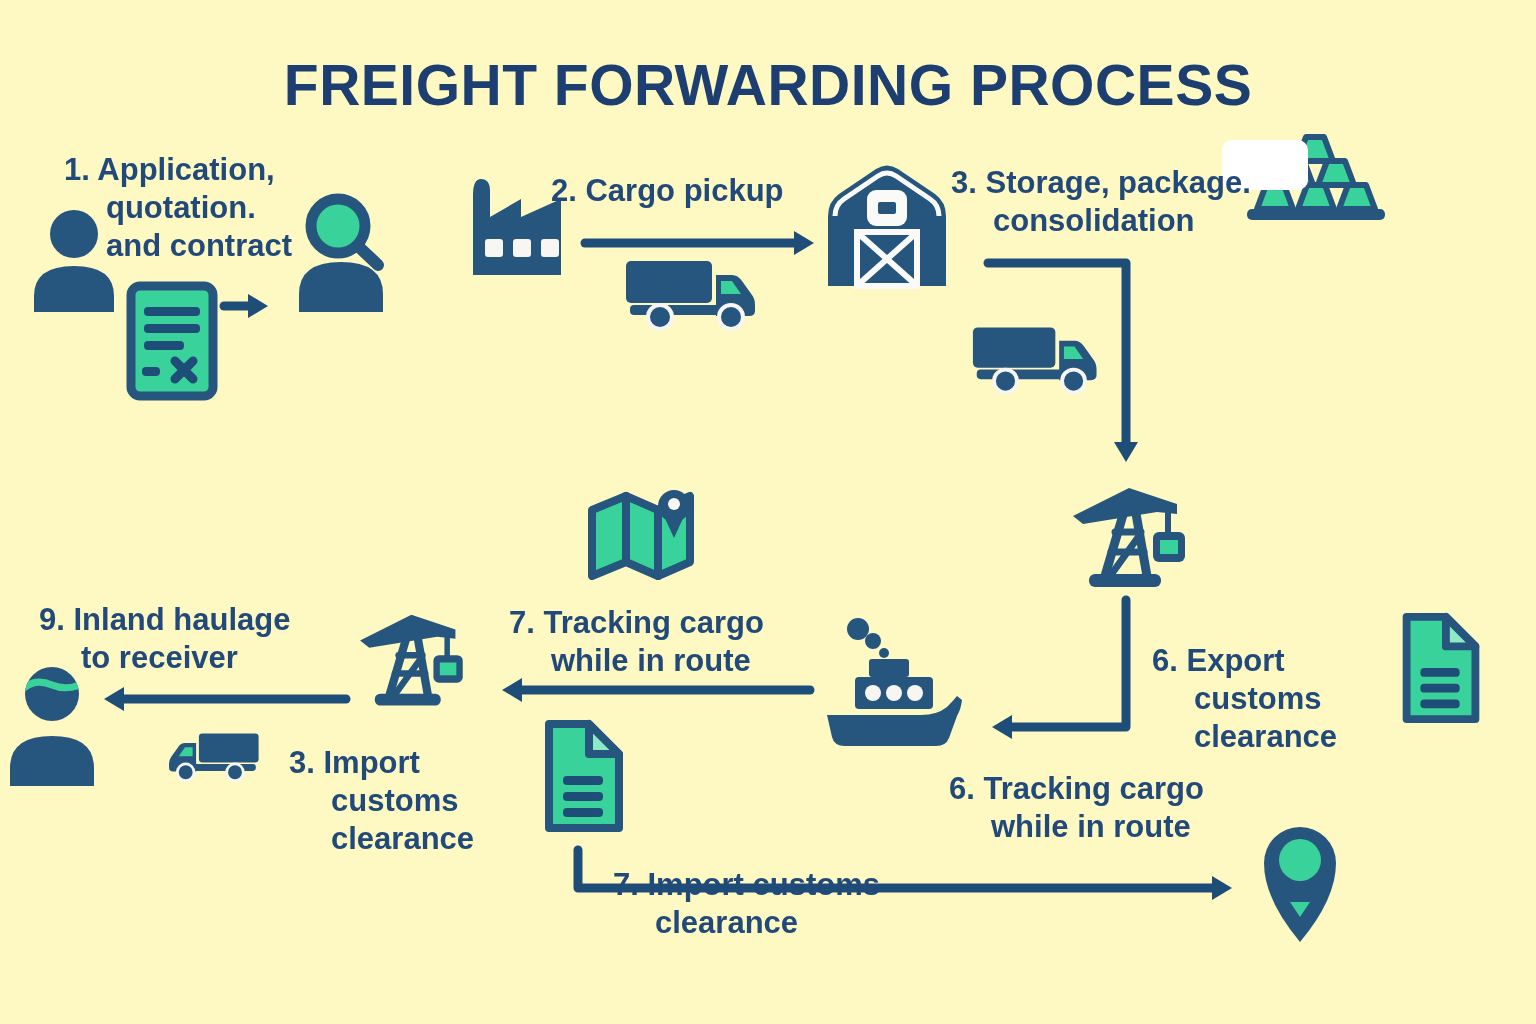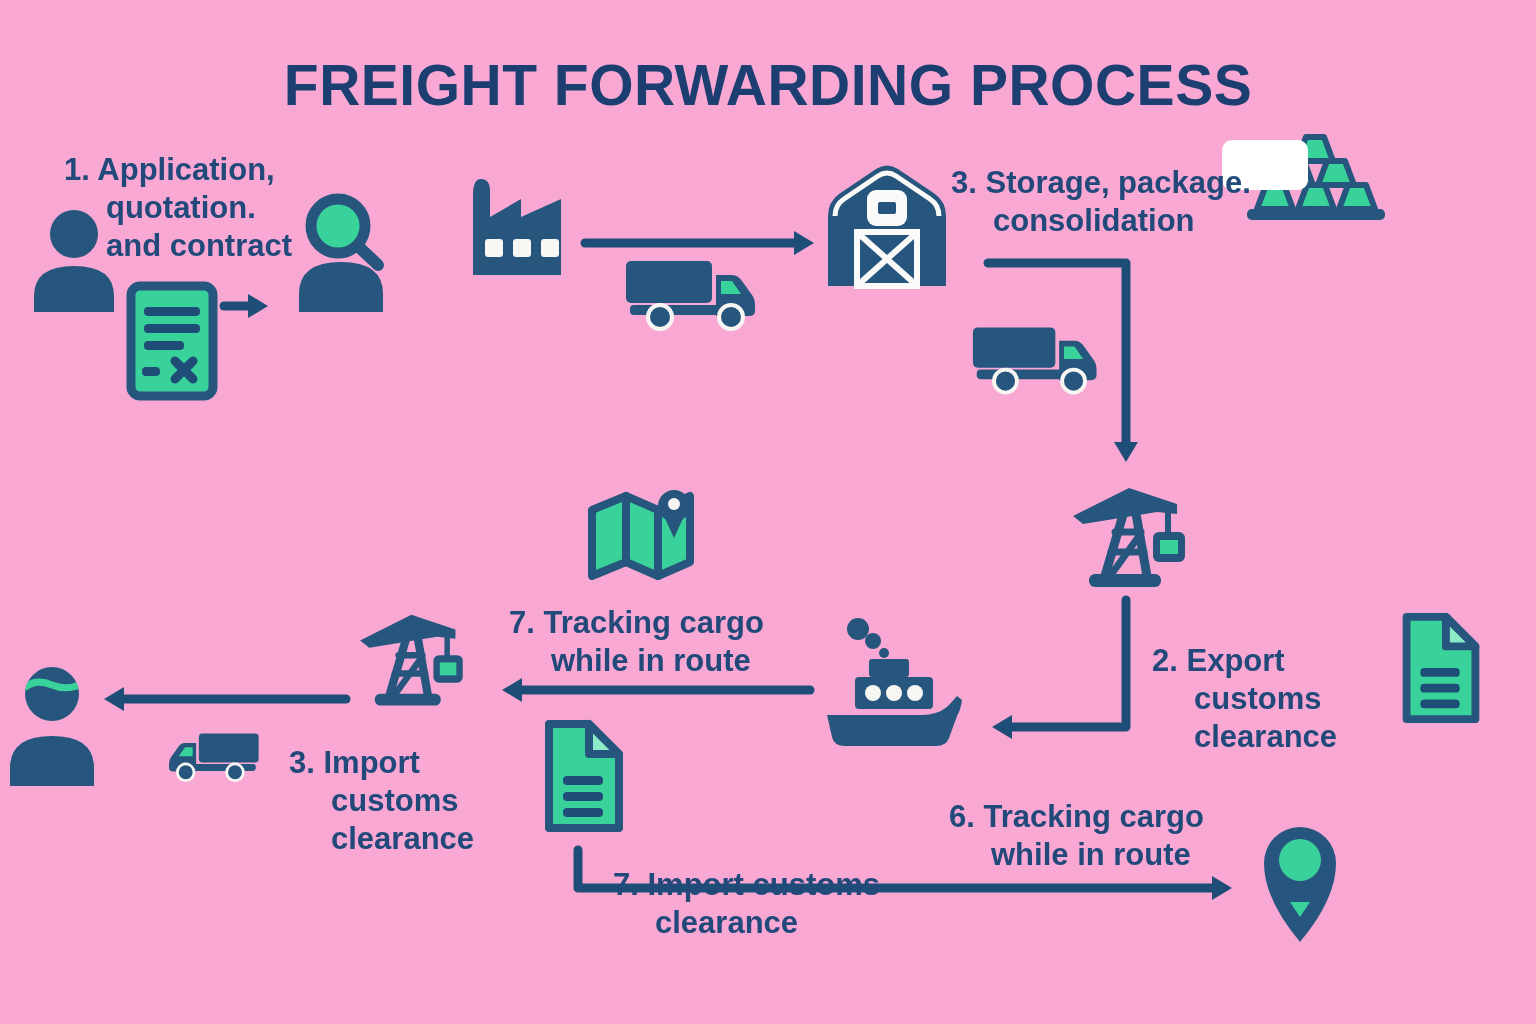"FREIGHT FORWARDING PROCESS" .canvas { background: #f9a8d4 -> #fef9c3 }
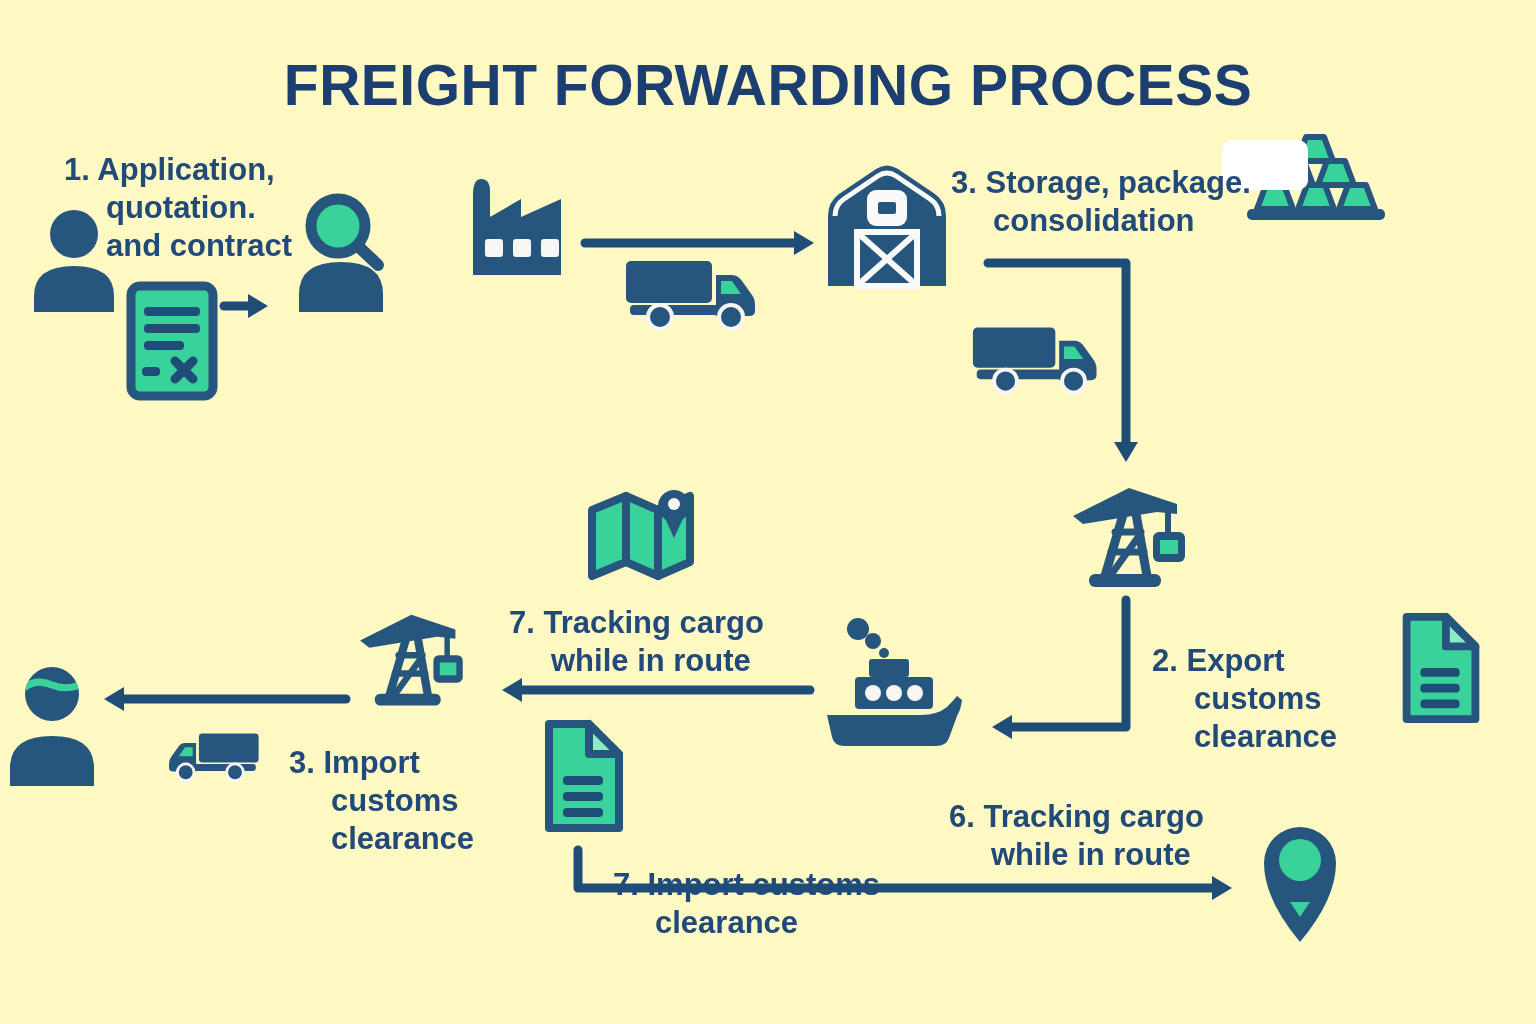"2. Cargo pickup" div.label { html: none -> <div>2. Cargo pickup</div> }
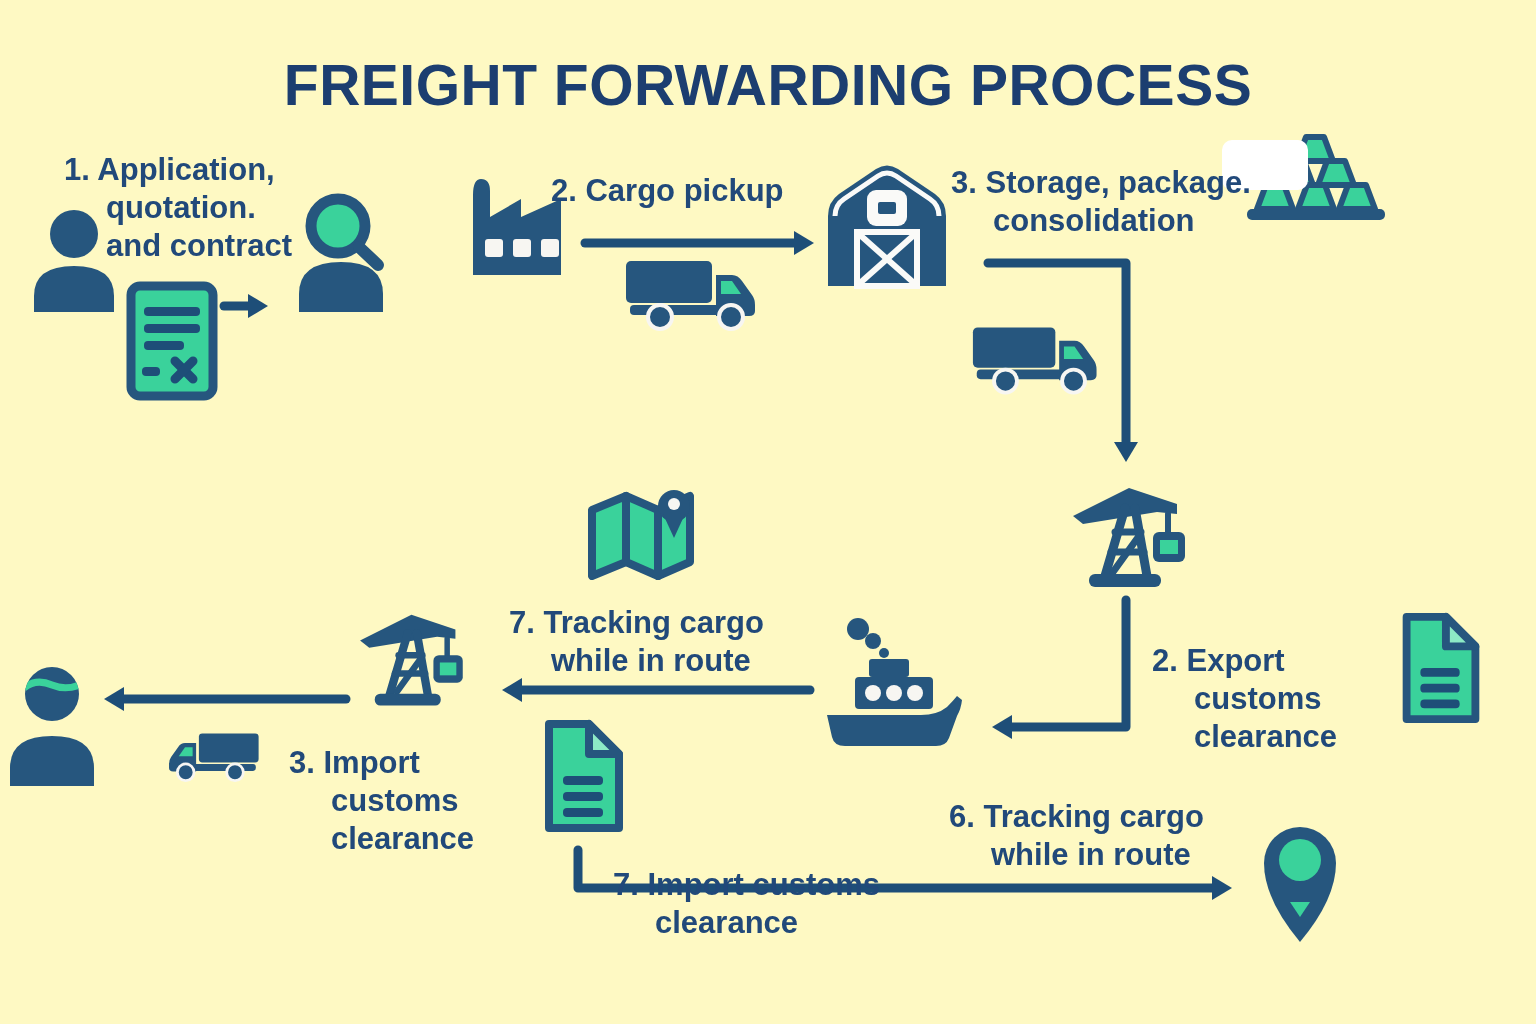"9. Inland haulage" div.label { html: none -> <div>9. Inland haulage to receiver</div> }
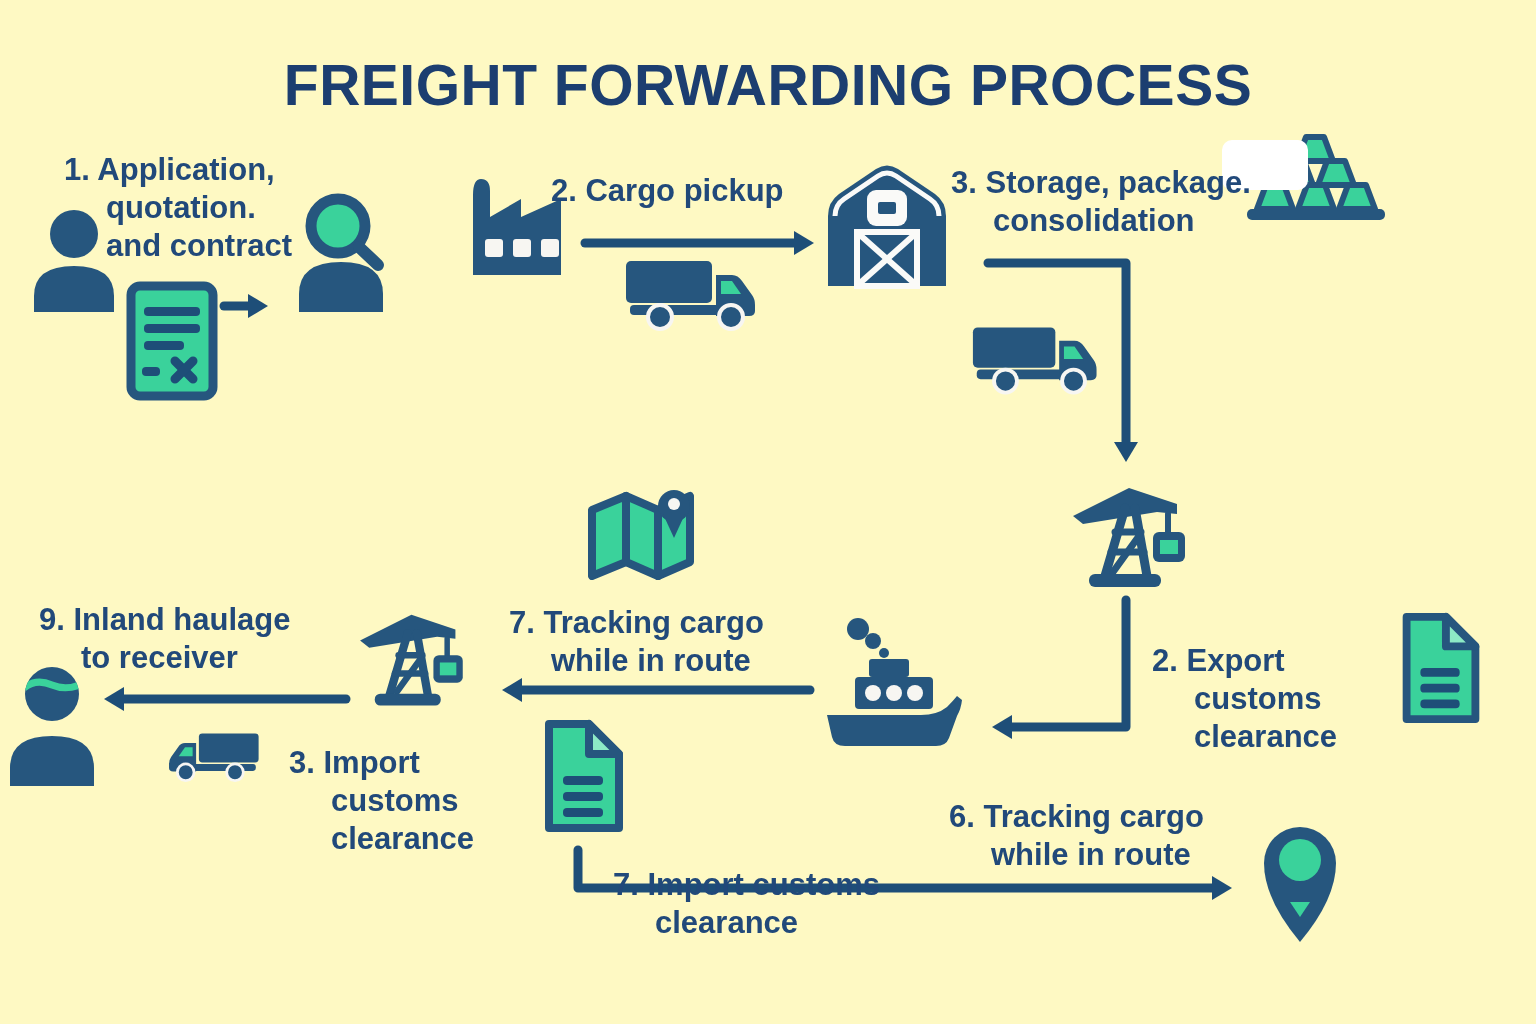"2. Export" div.label { text: 2 -> 6 }
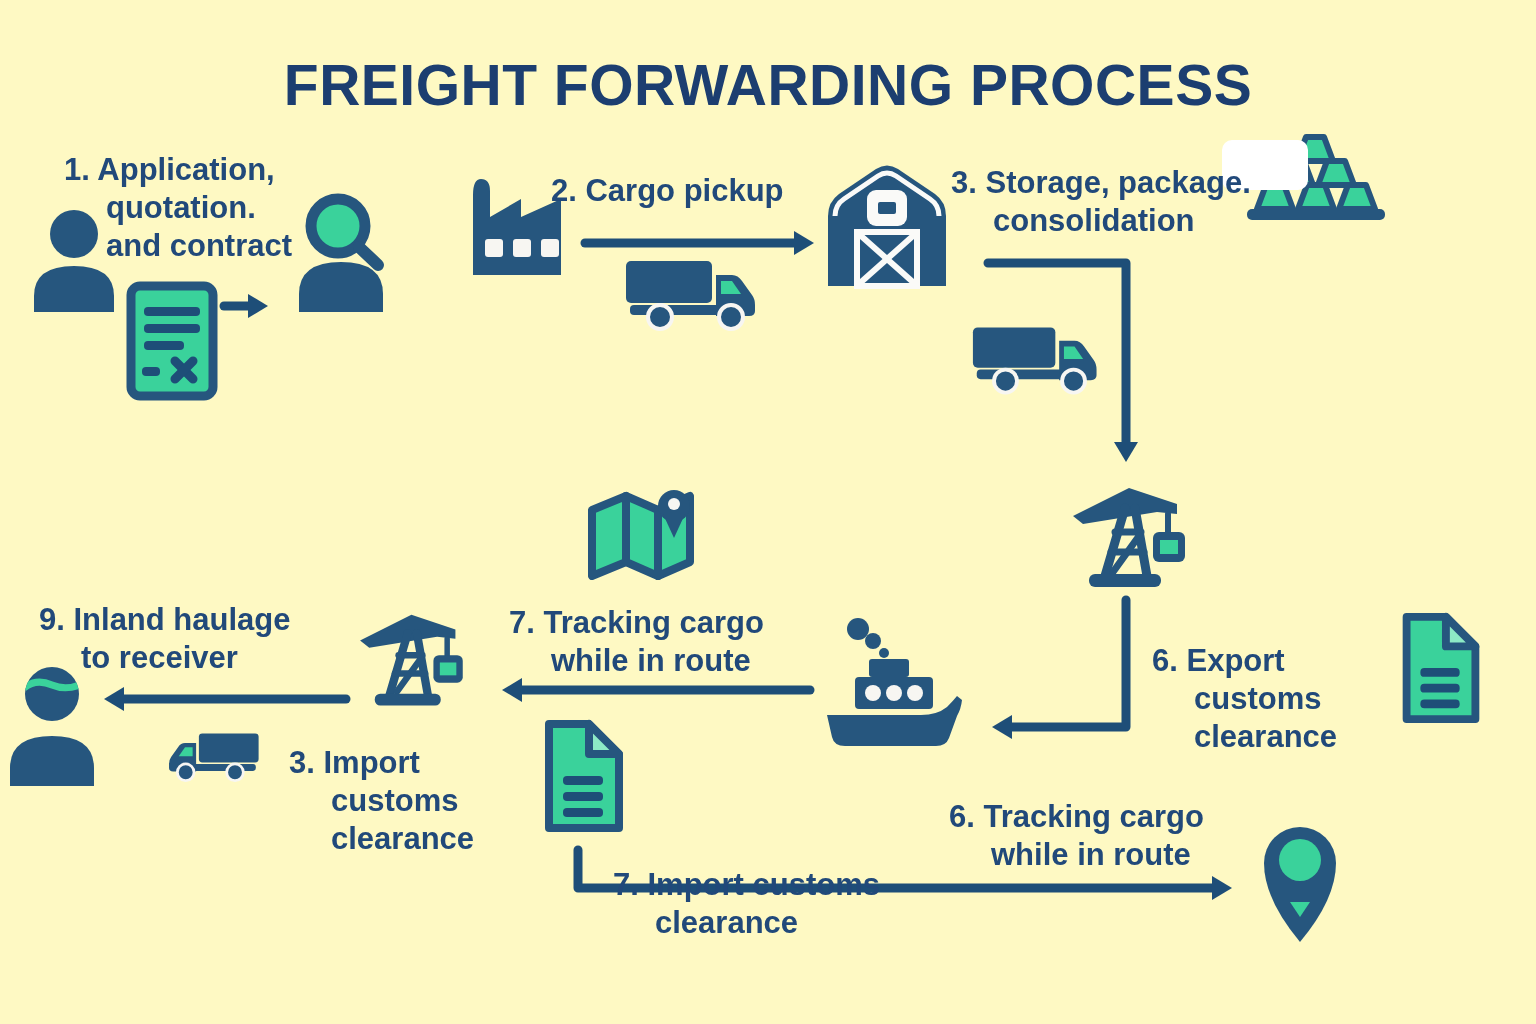"6. Tracking cargo" div.label { margin-top: 28px -> none }
